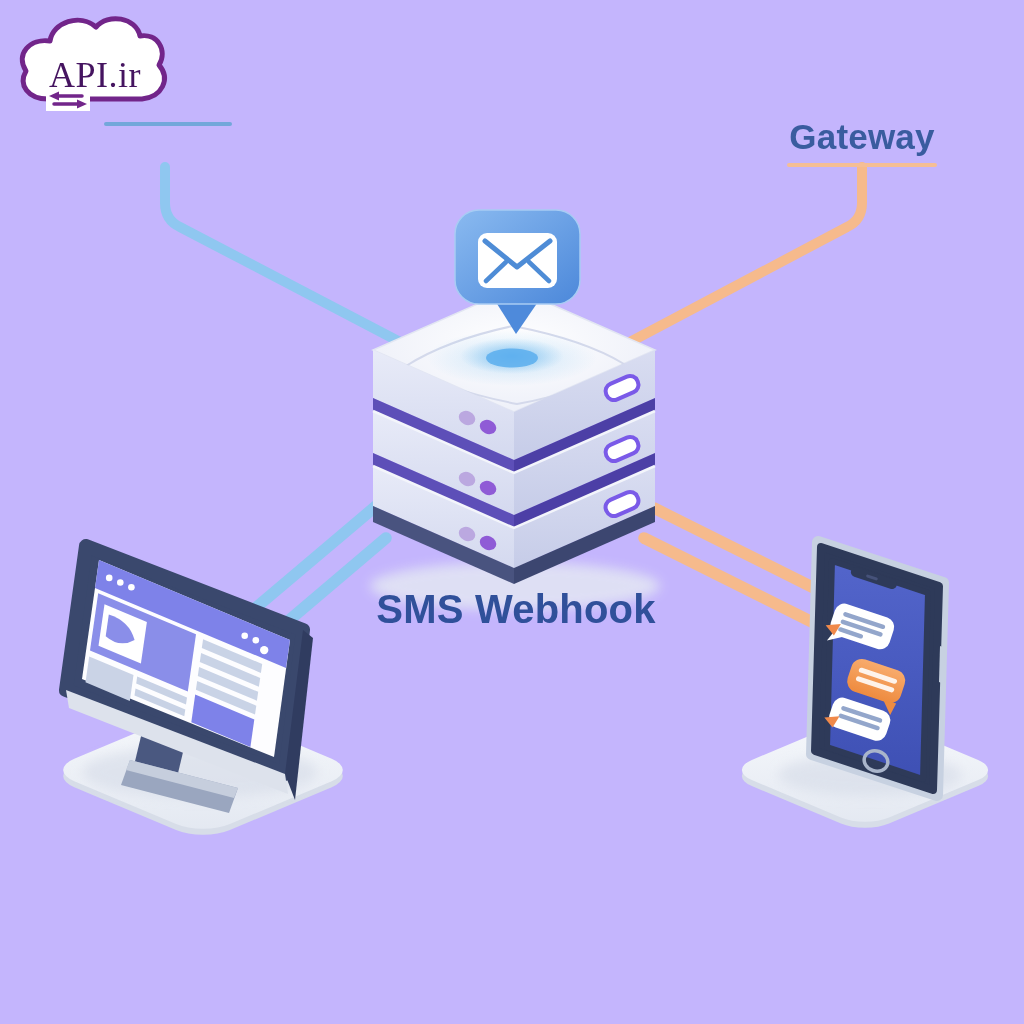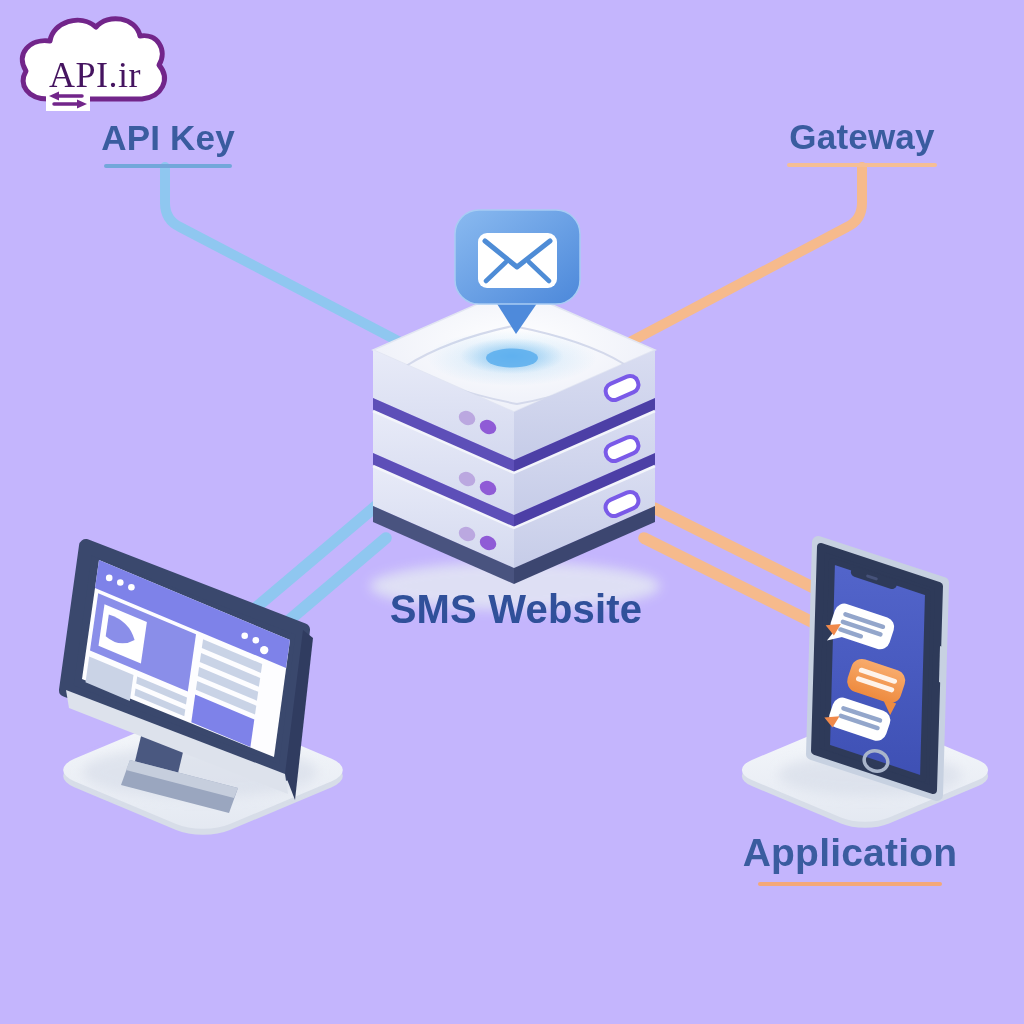"API Key" div { html: <div>API Key</div> -> none }
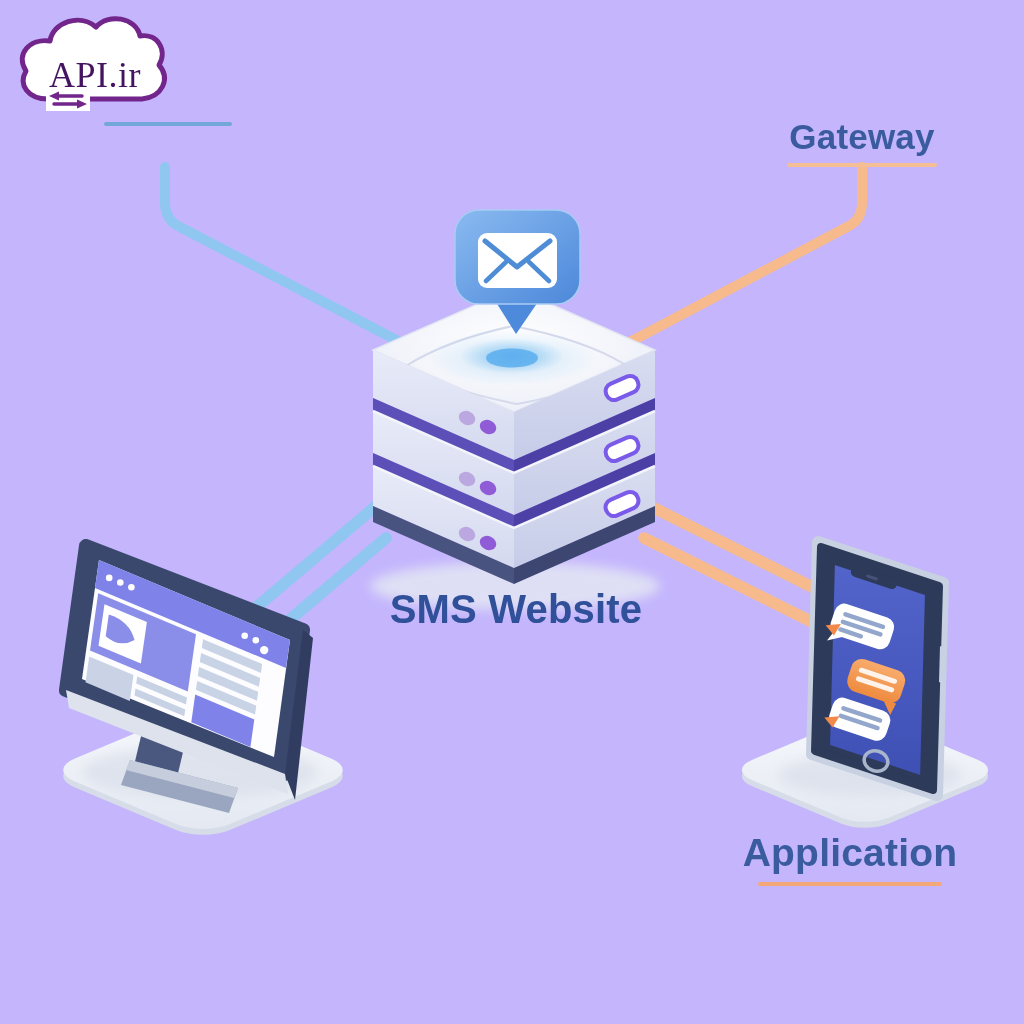"SMS Website" div { text: Website -> Webhook }
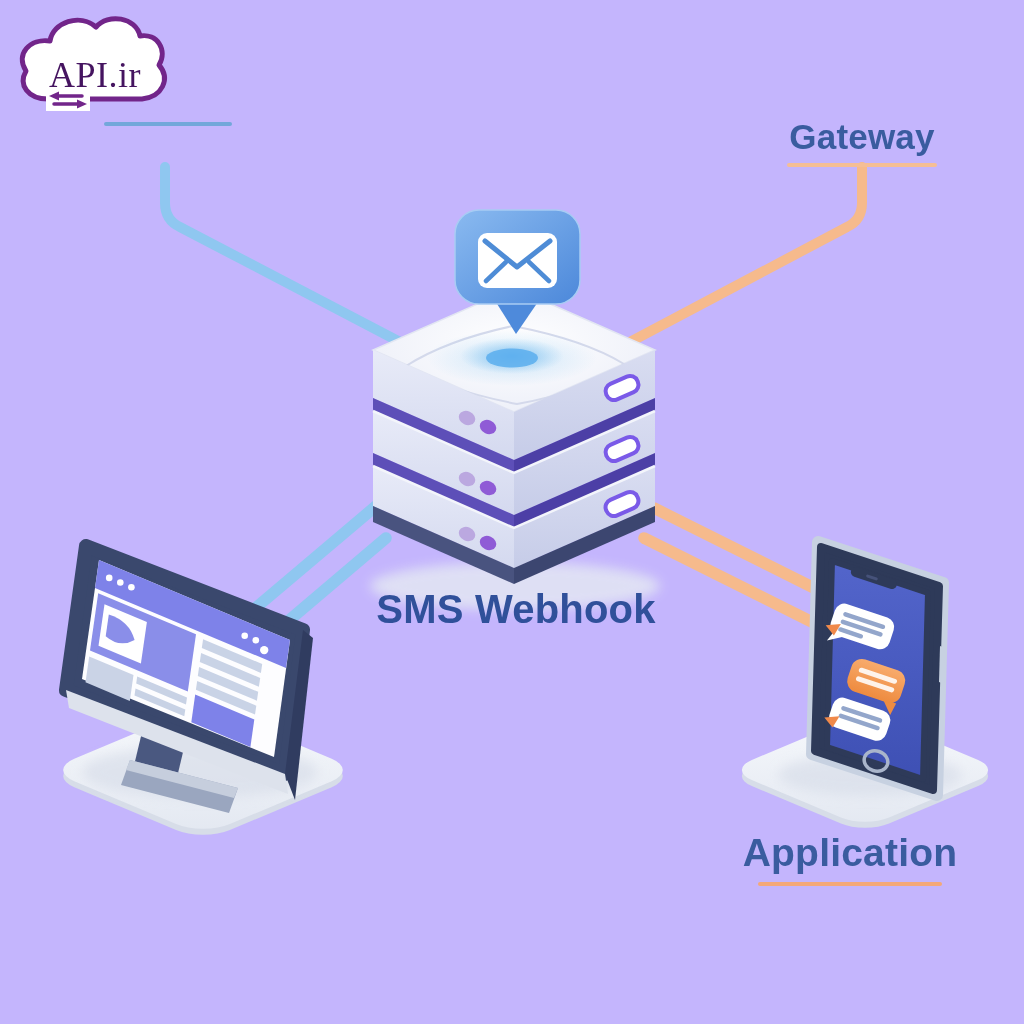"Application" div.label { html: <div> <div>Application</div> <div></div> </div> -> none }
